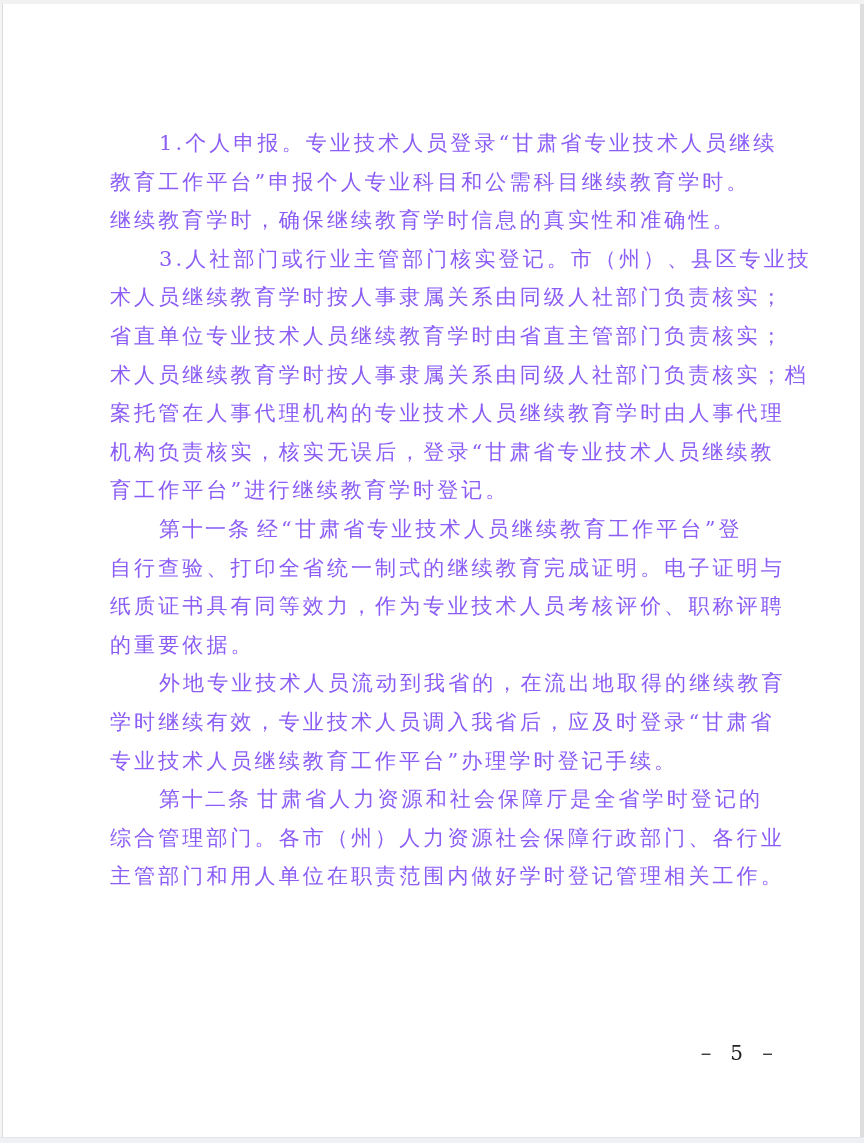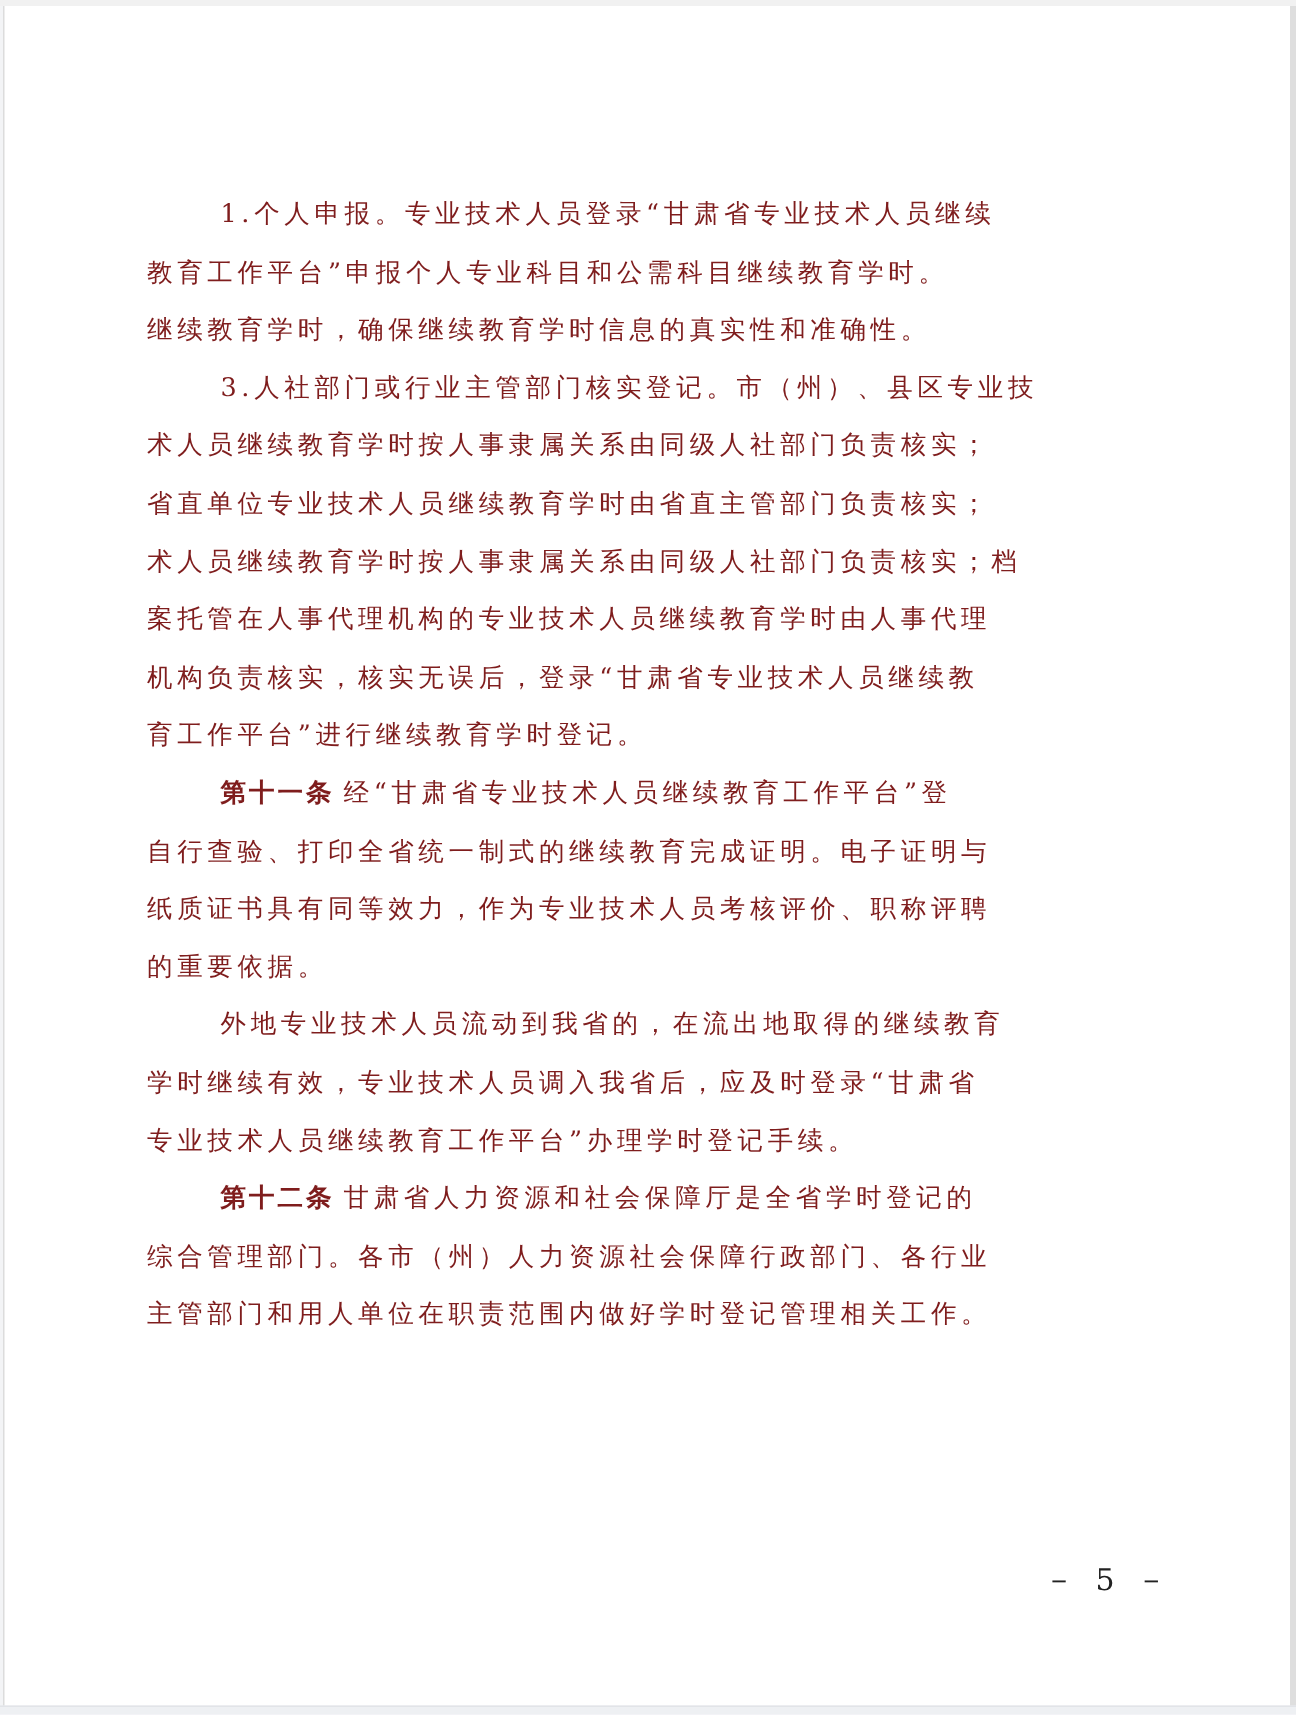"1.个人申报。专业技术人员登录“甘肃省专业技术人员继续" .body-text { color: #7f1d1d -> #8b5cf6; font-size: 17px -> 21px; left: 98px -> 110px }
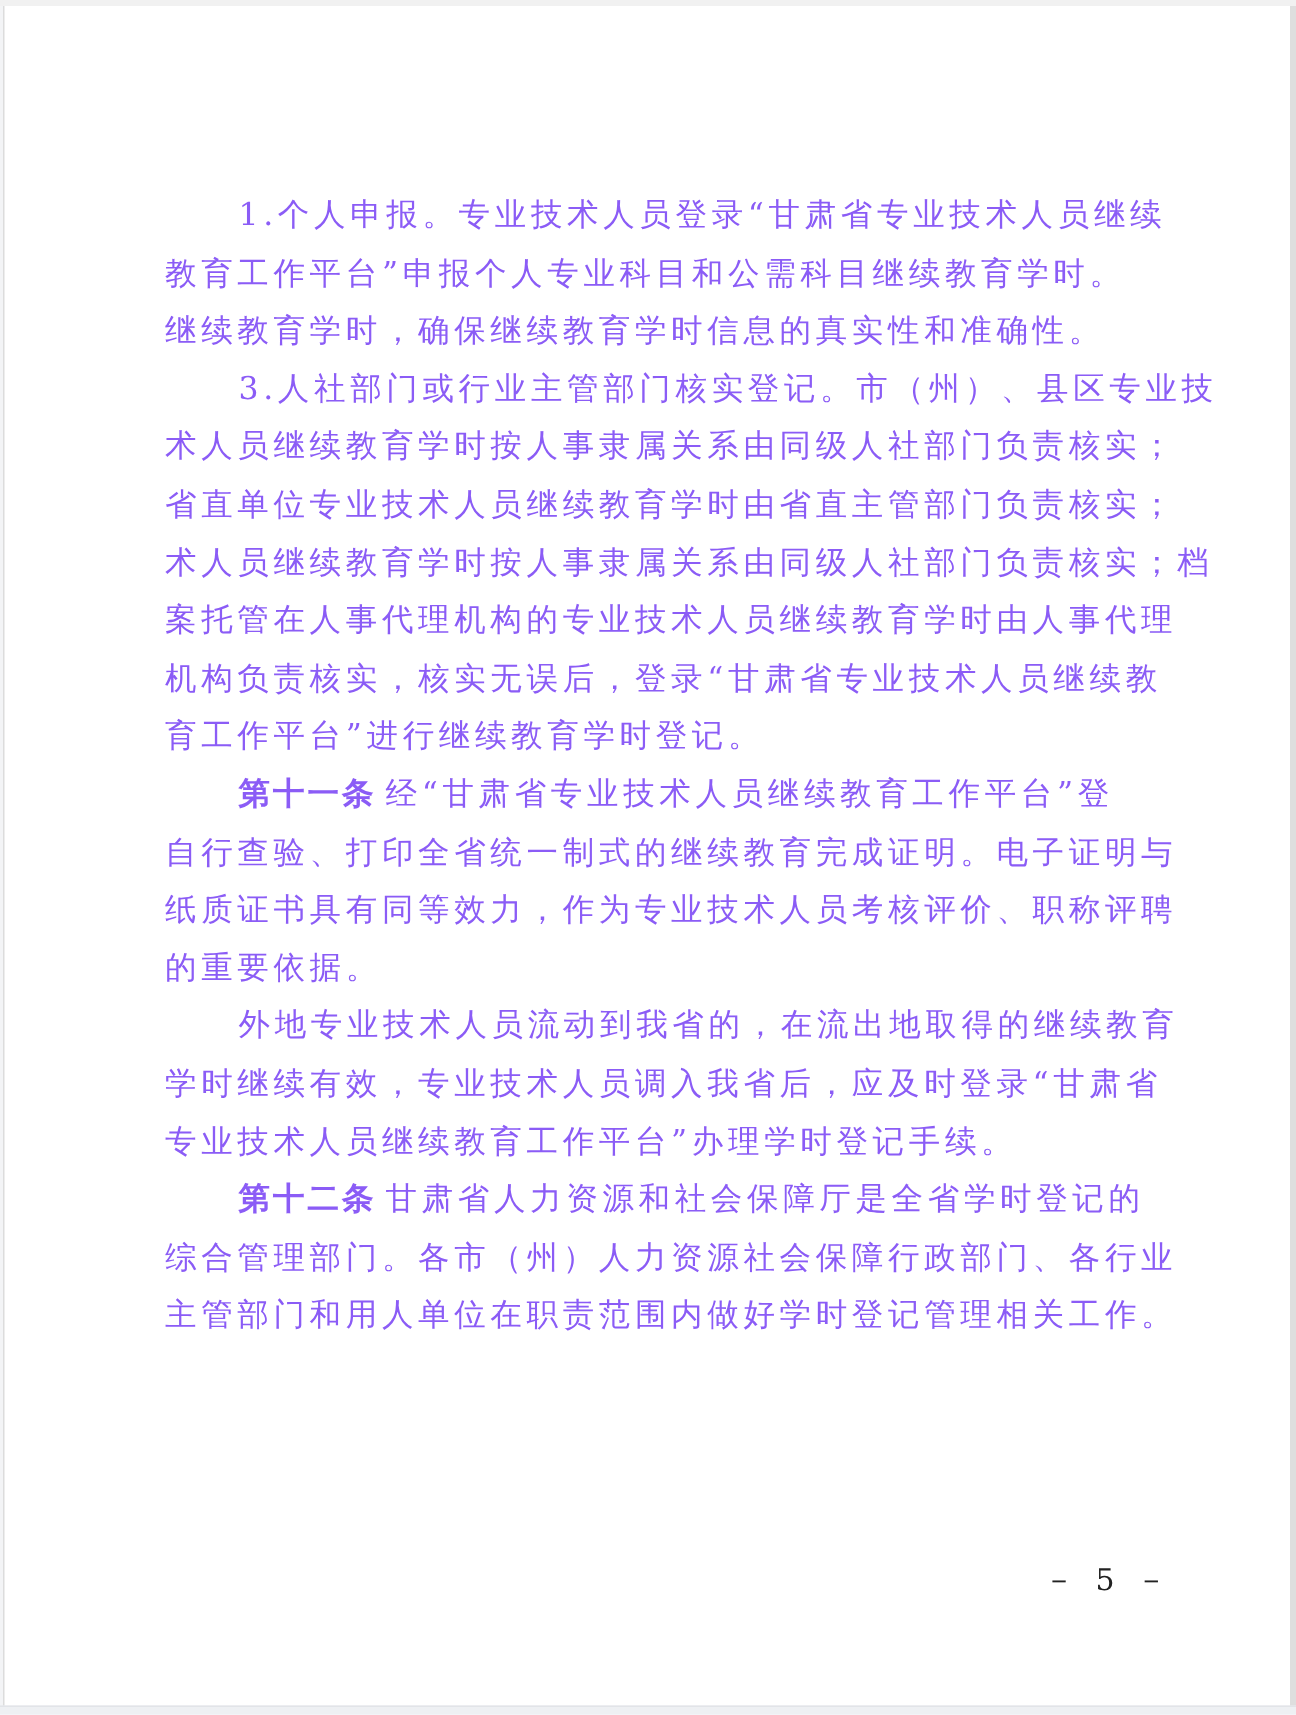"第十一条" .line .bold { font-weight: bold -> normal }
